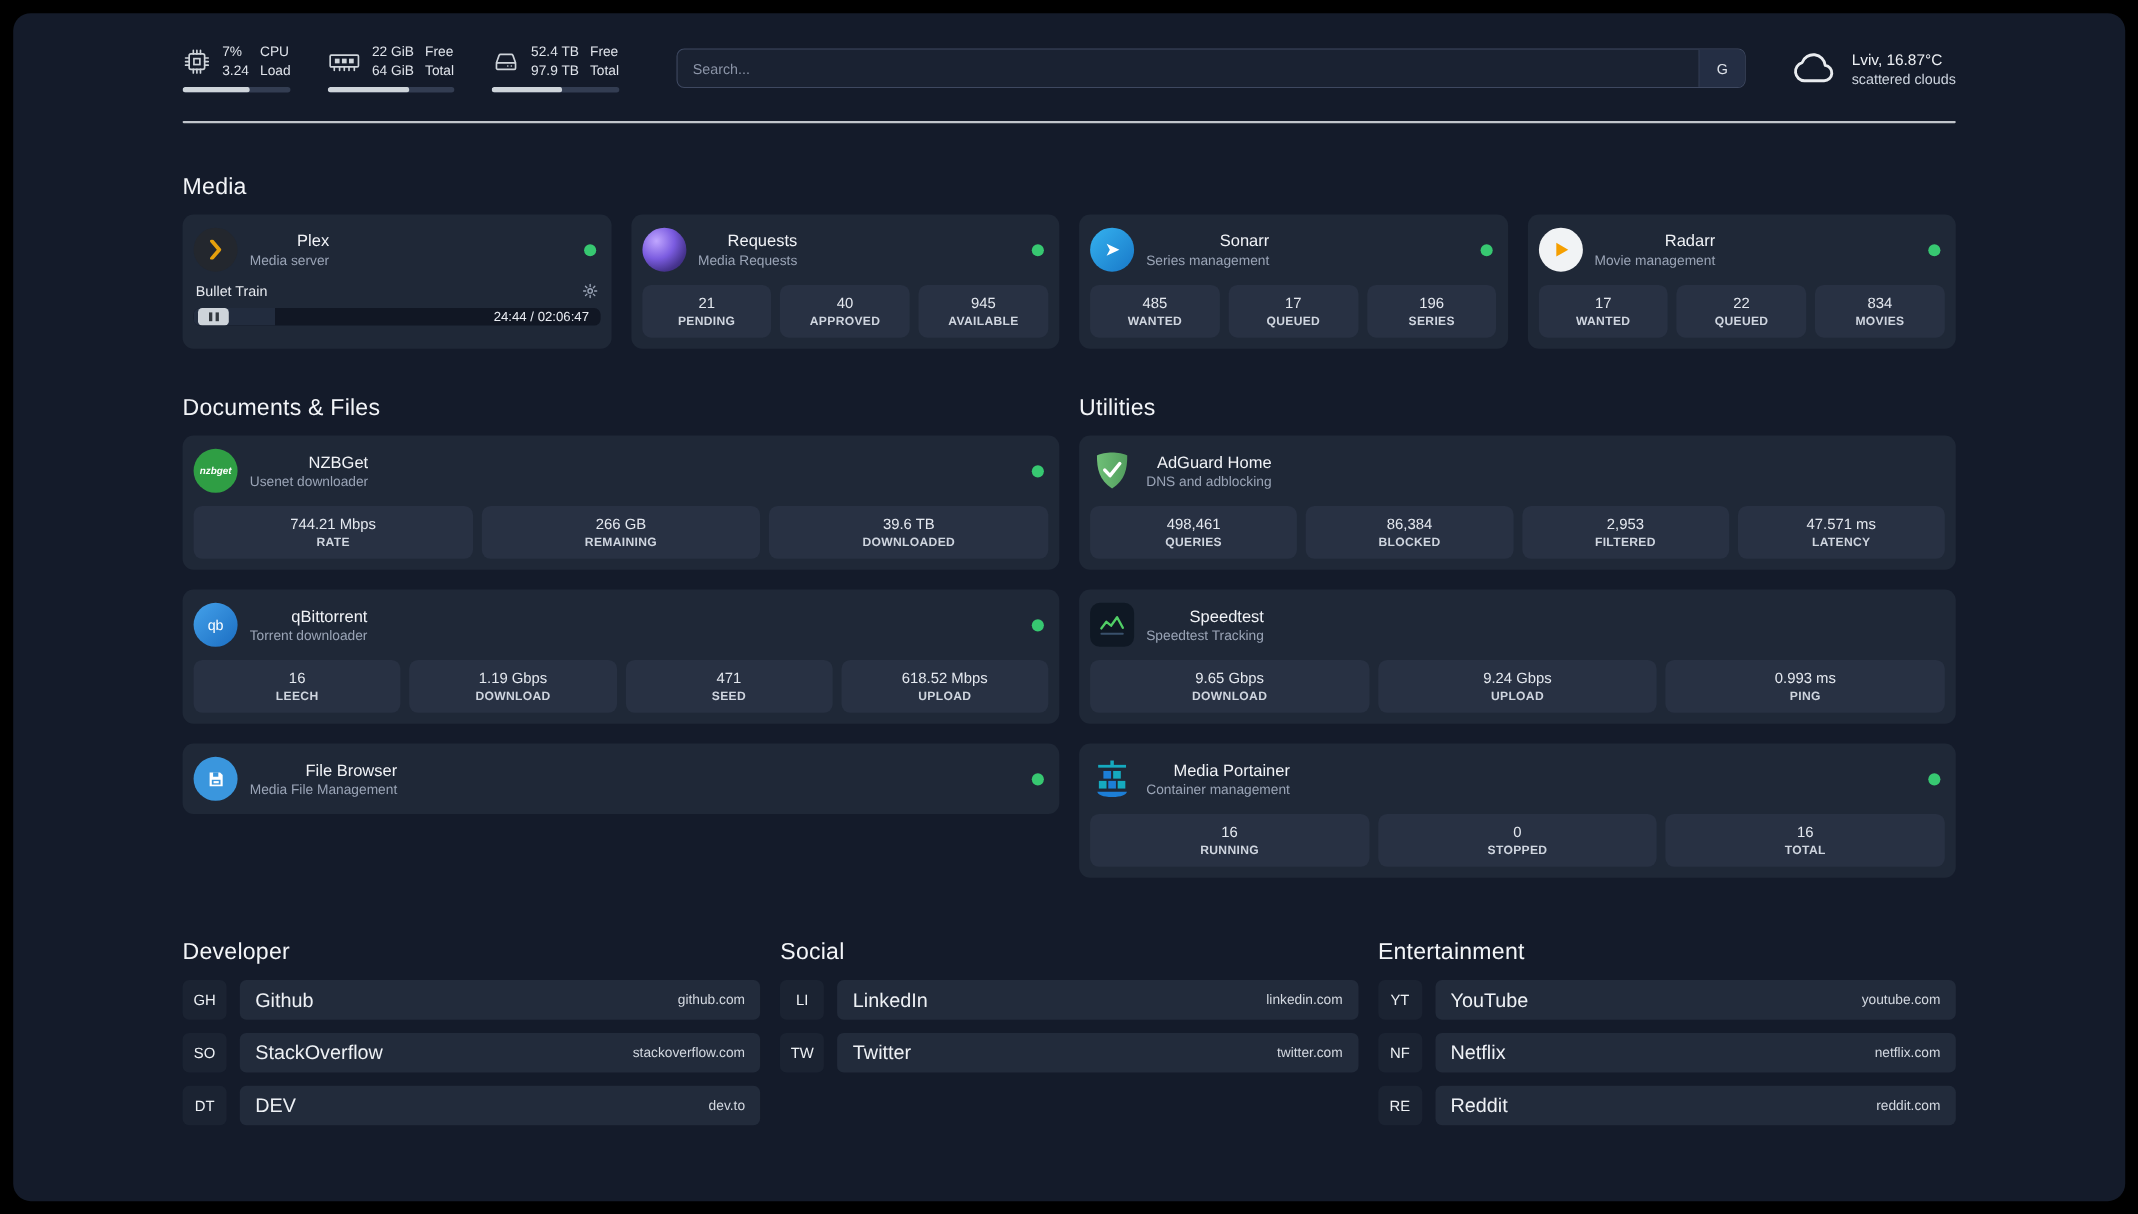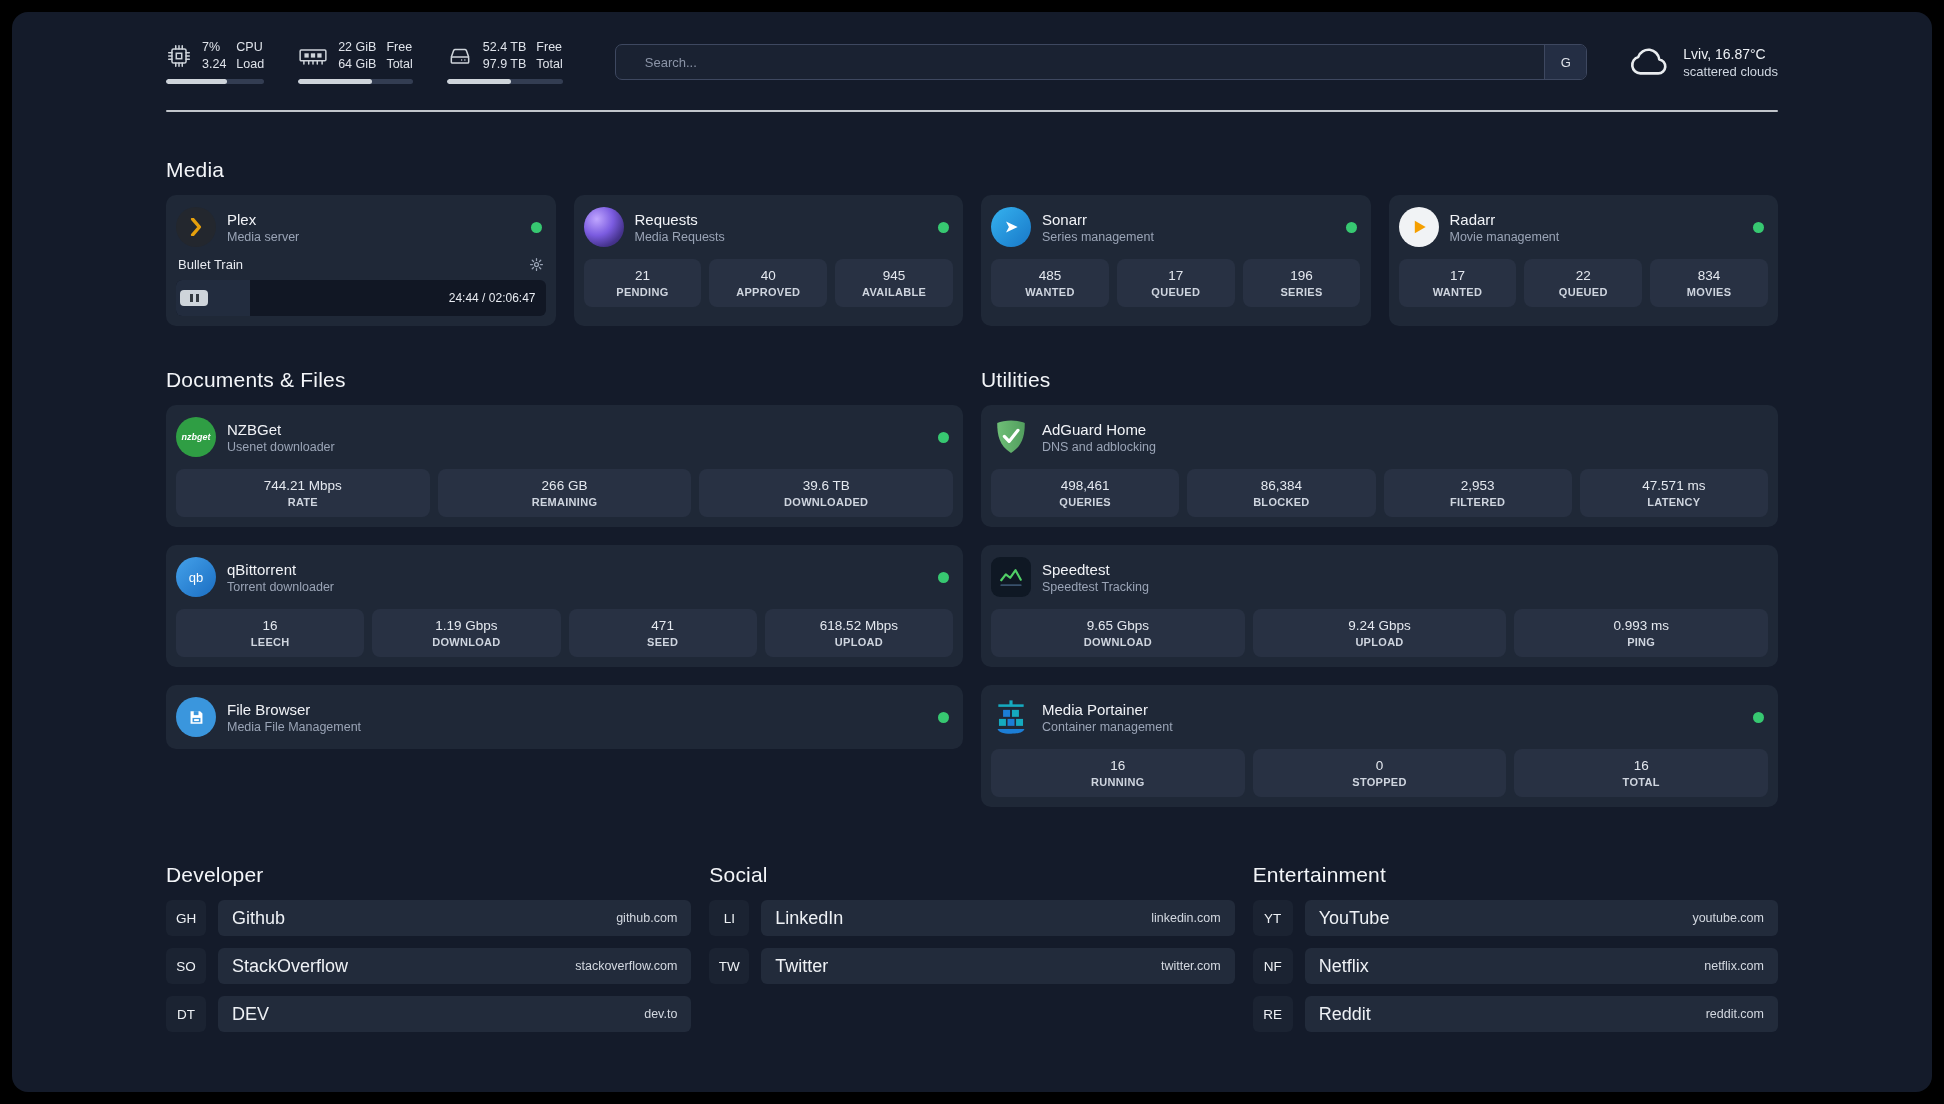"Search..." .searchbox { padding-left: 15px -> none }
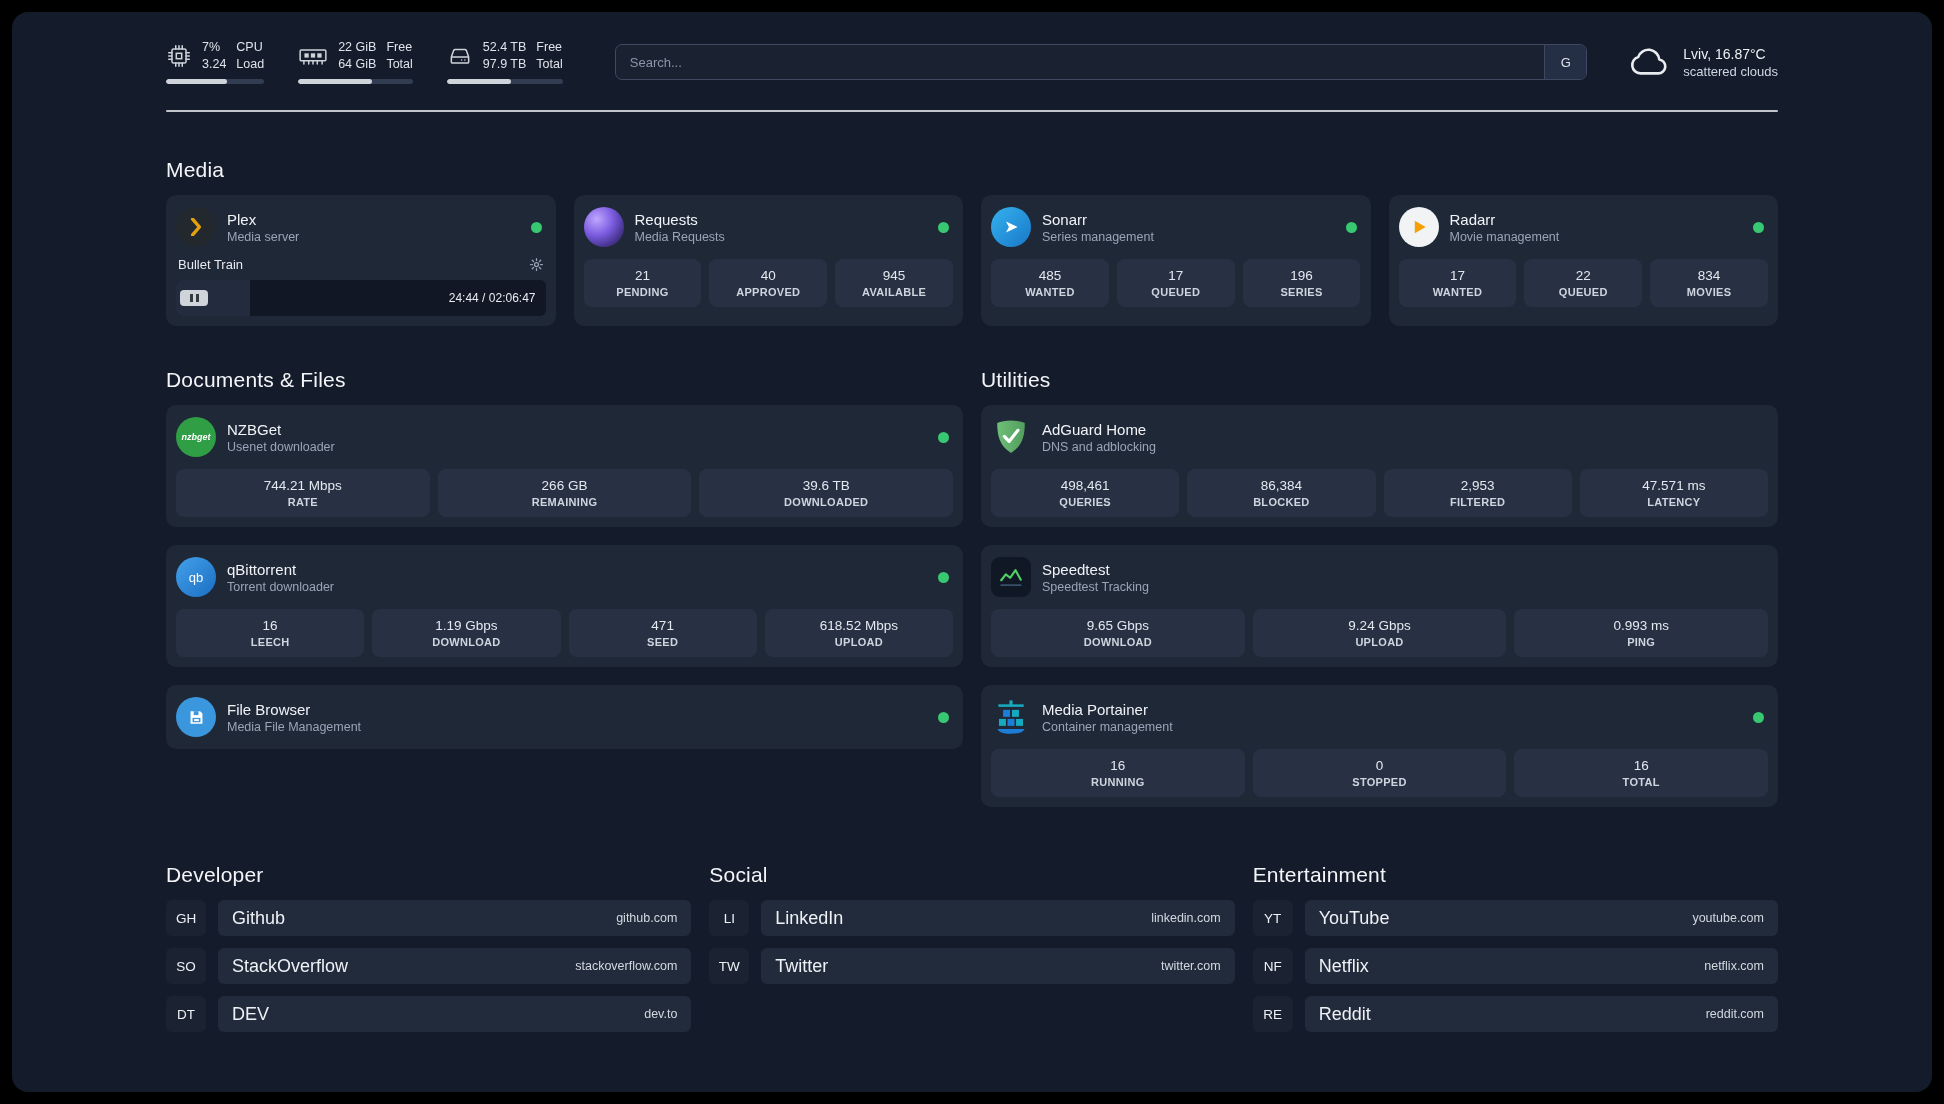"Plex" .card-head { text-align: none -> right }
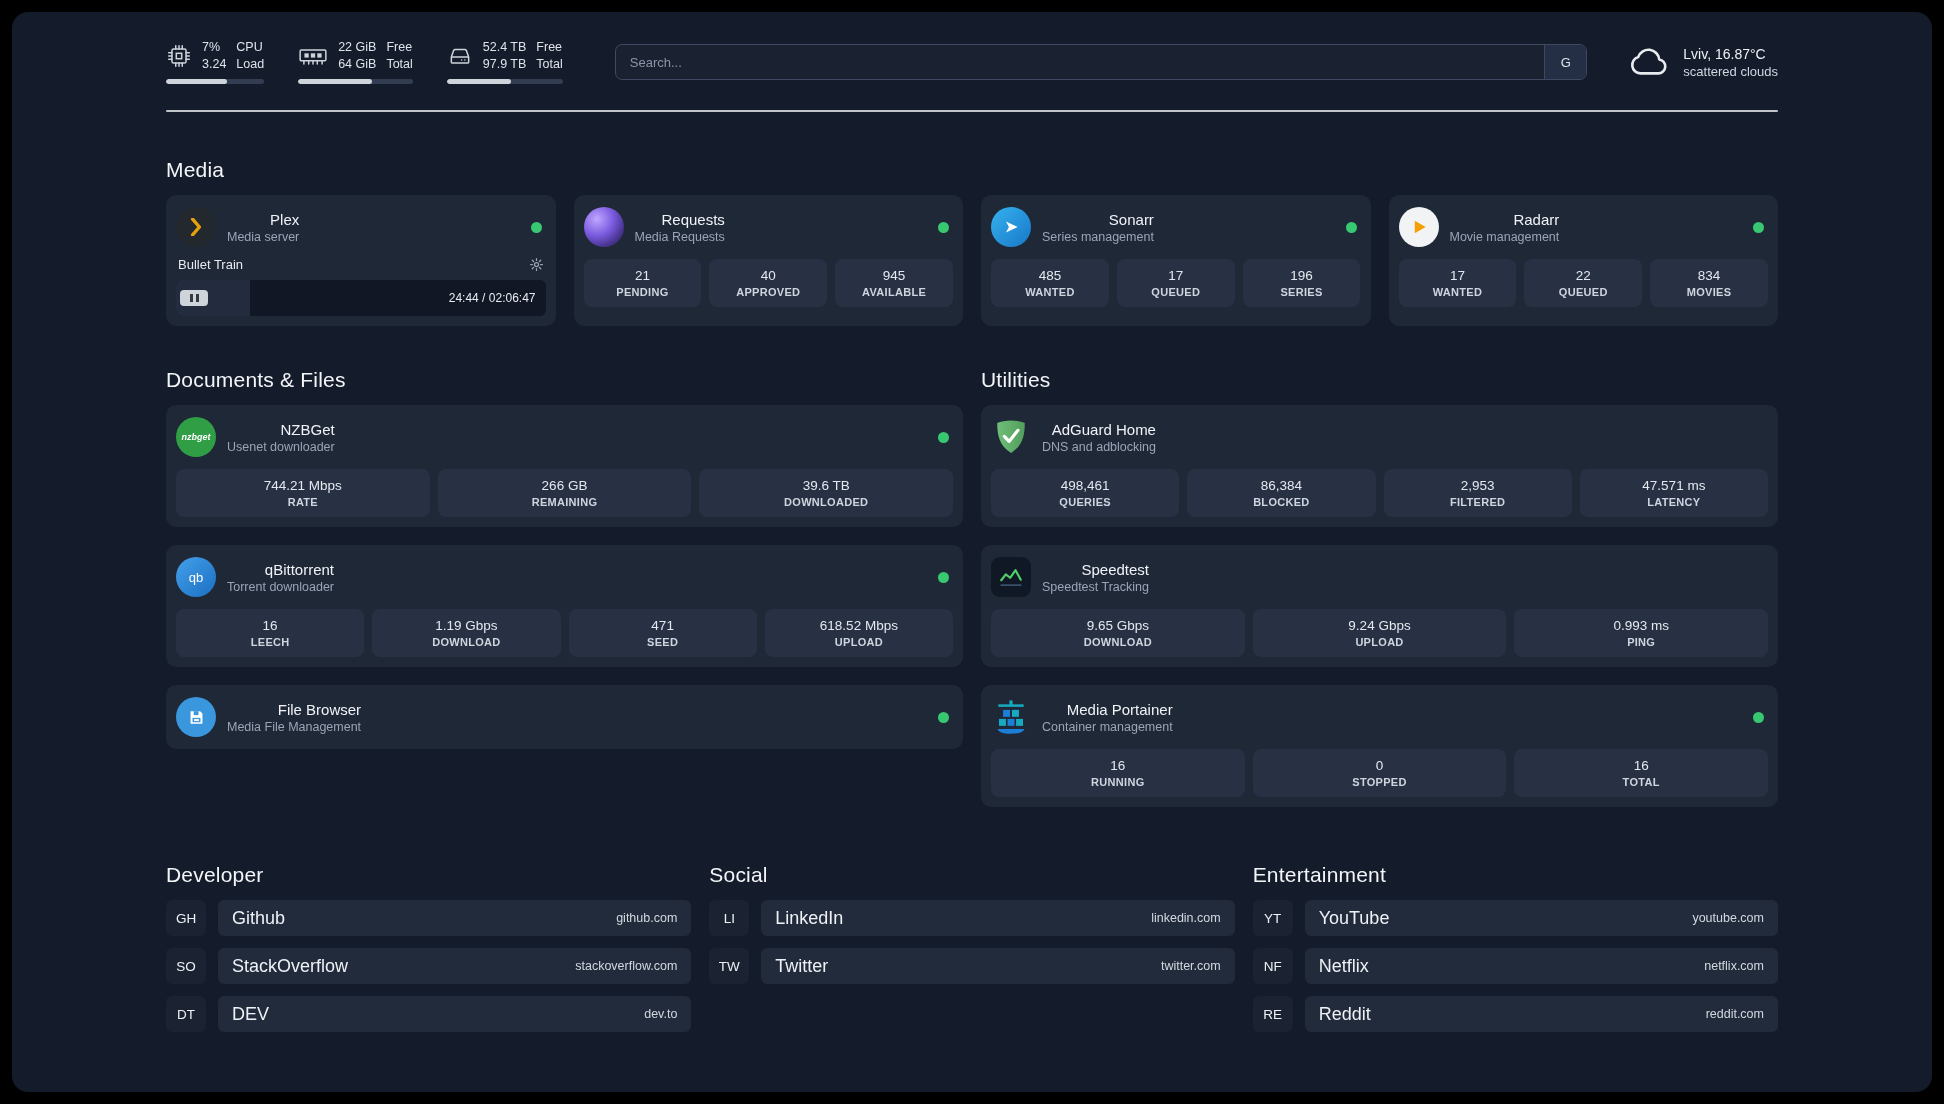"24:44 / 02:06:47" .player { height: 36px -> 16px }
